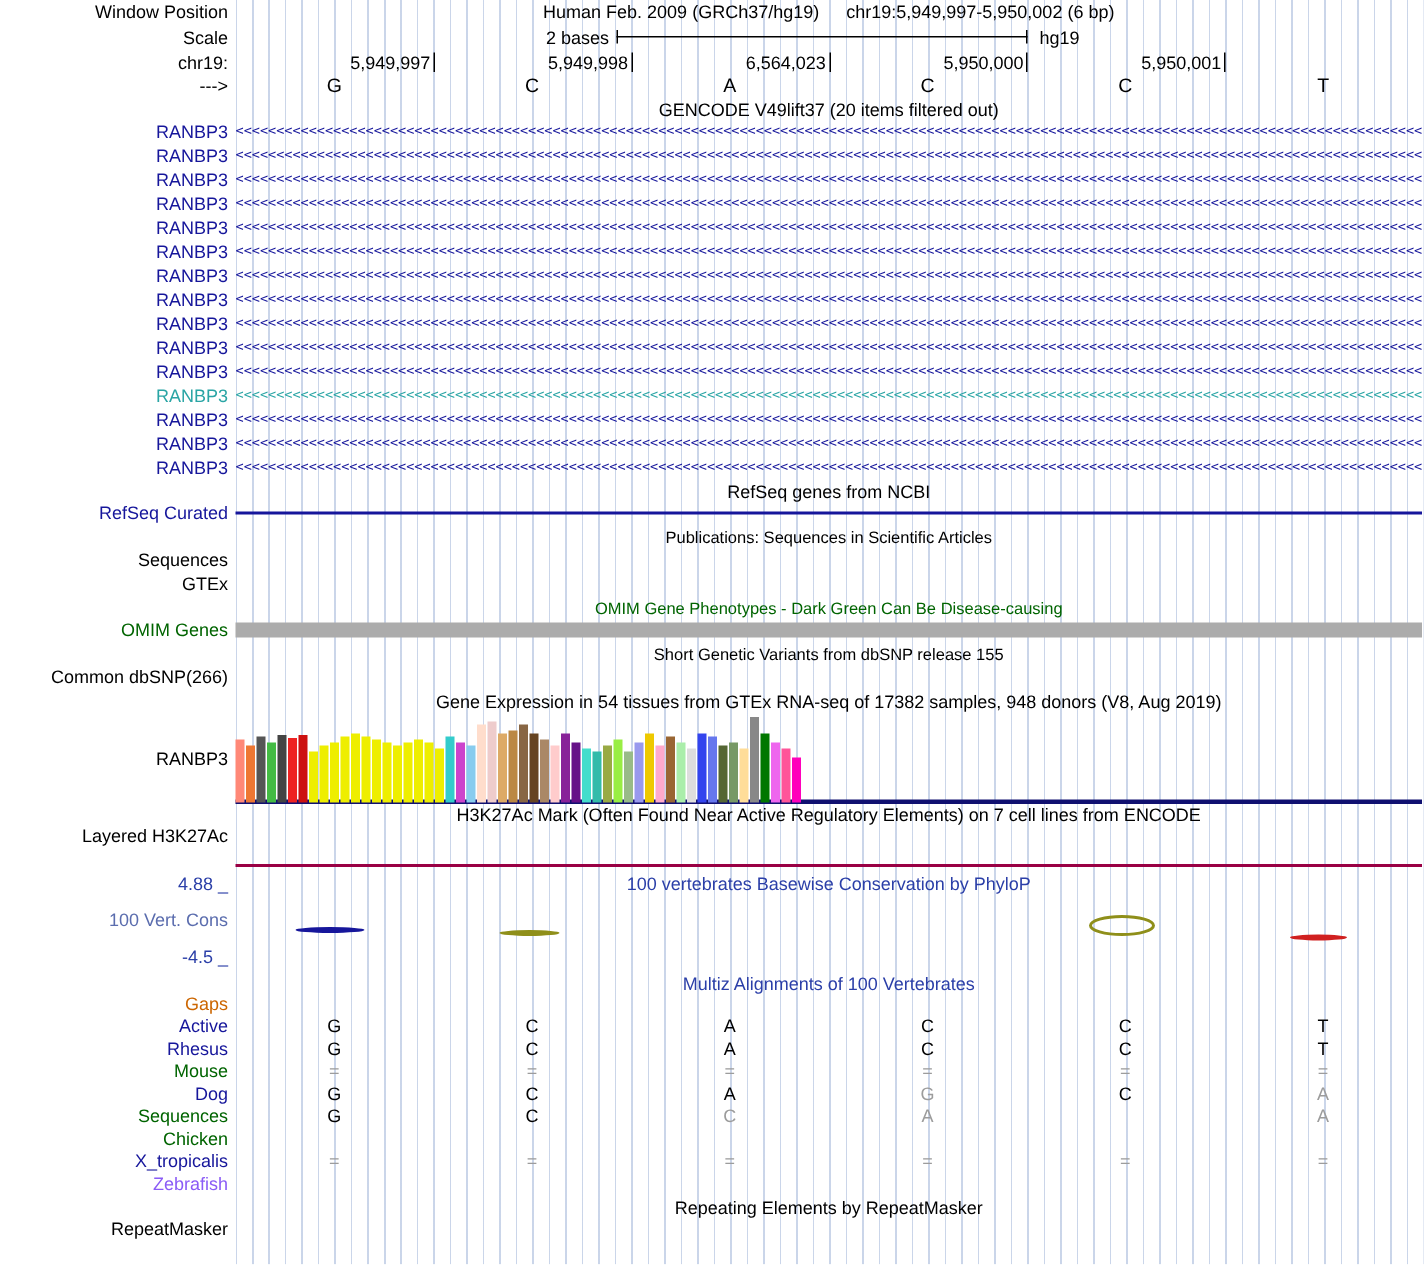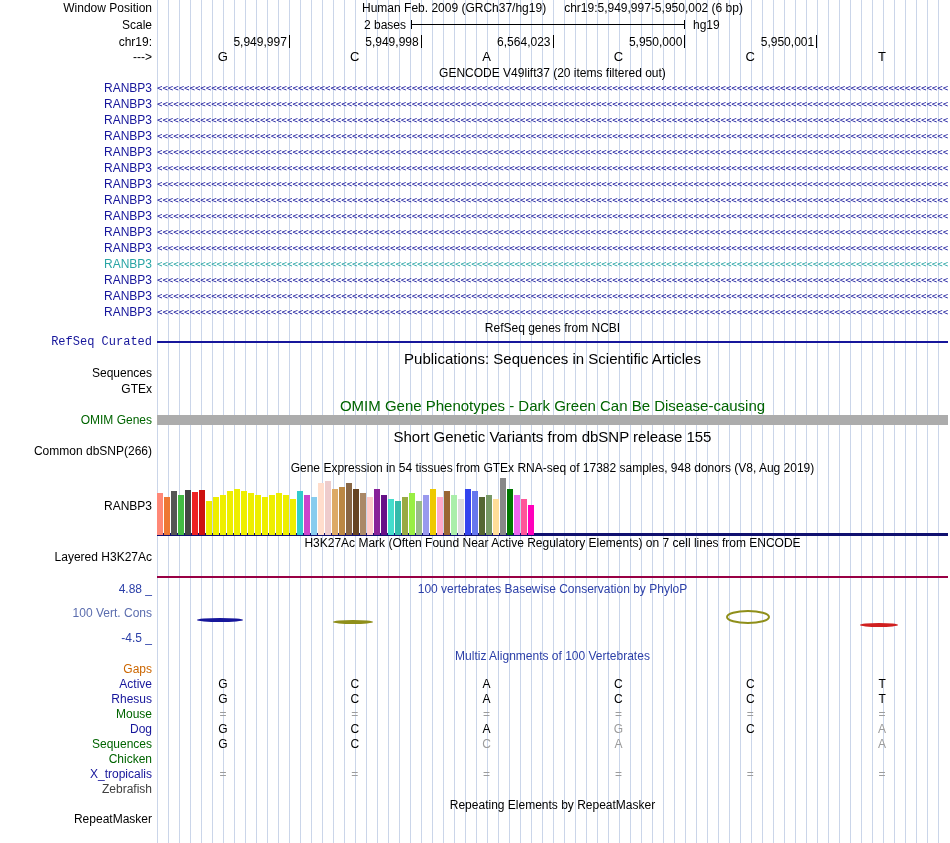"RefSeq Curated" .navy { font-family: Liberation Mono, monospace -> none }
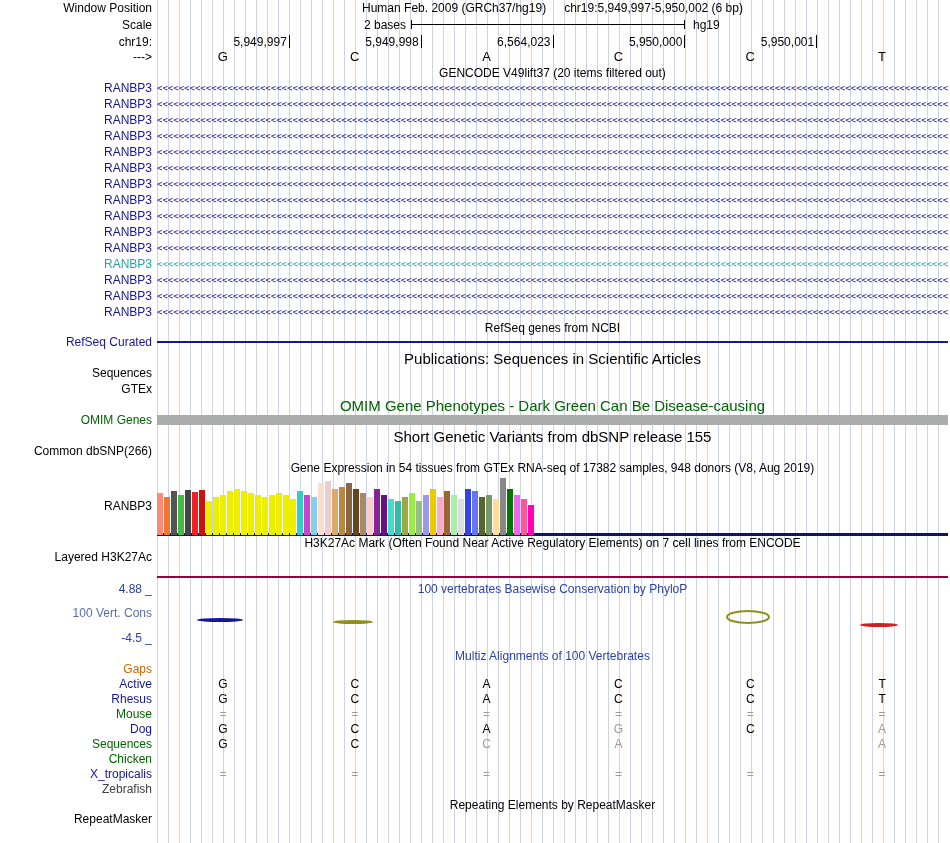"Publications: Sequences in Scientific" .t11 { font-size: 15px -> 11px }
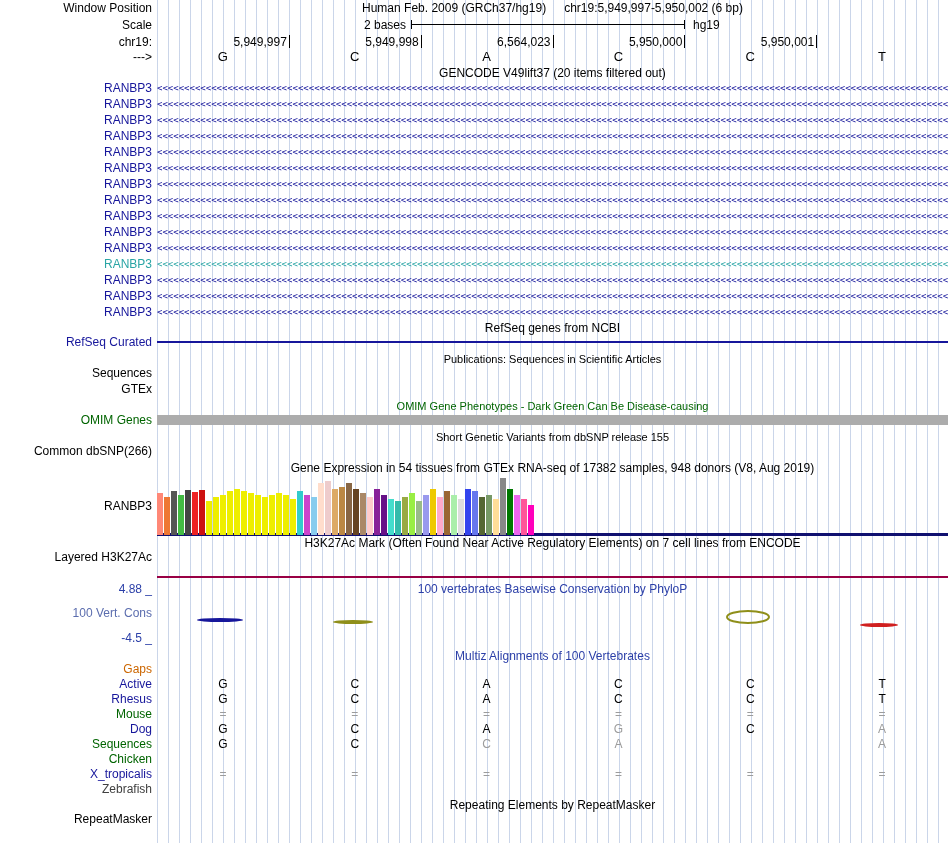"Zebrafish" div.row { color: #404040 -> #8b5cf6 }
